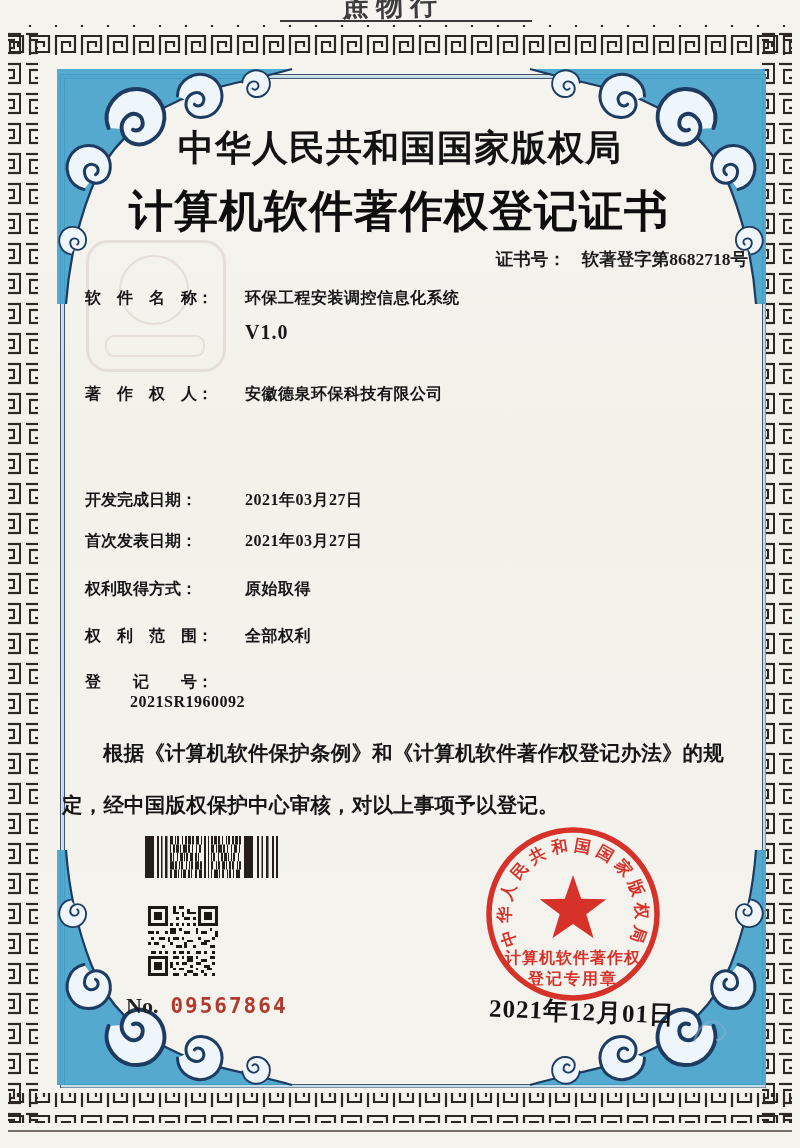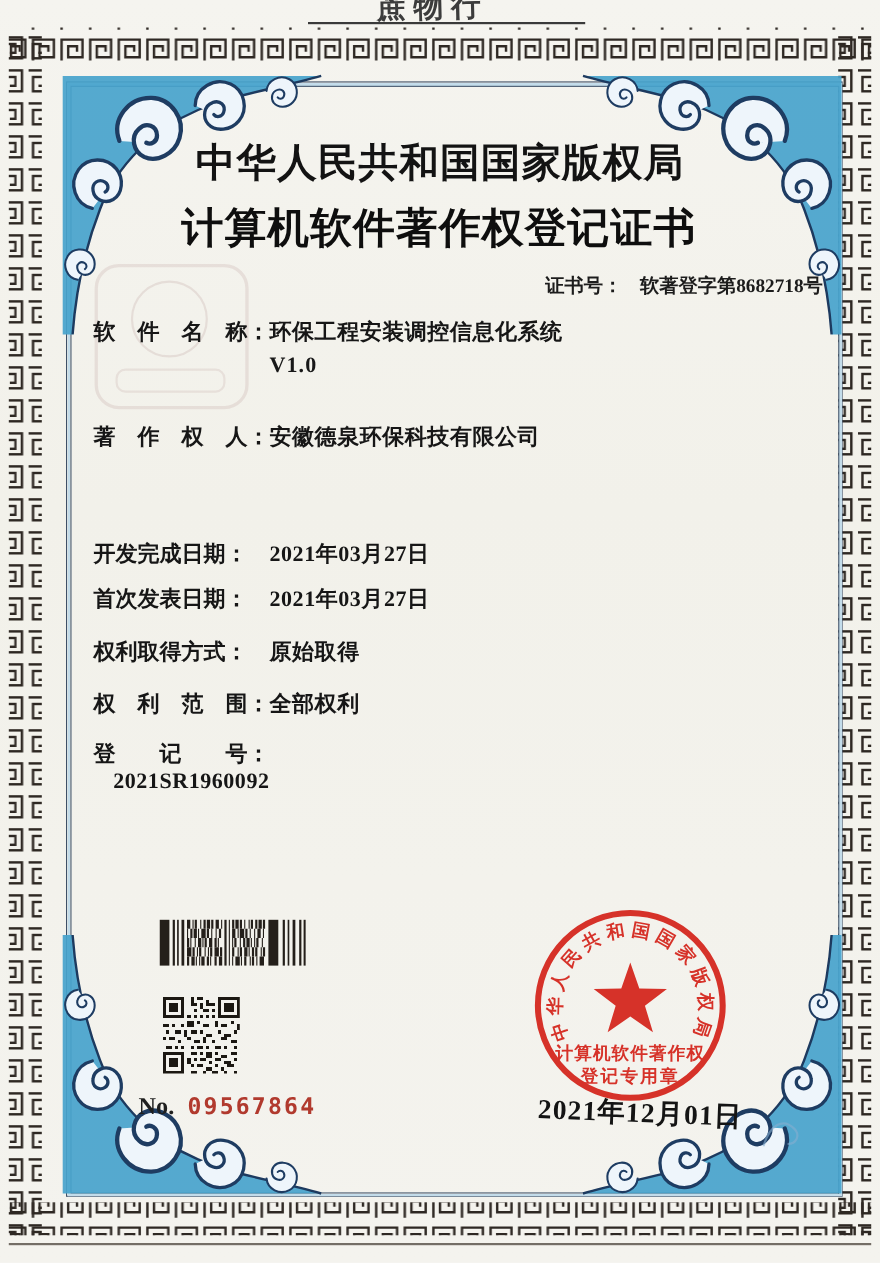"计算机软件著作权登记证书" .cert-title { font-size: 38px -> 44px }
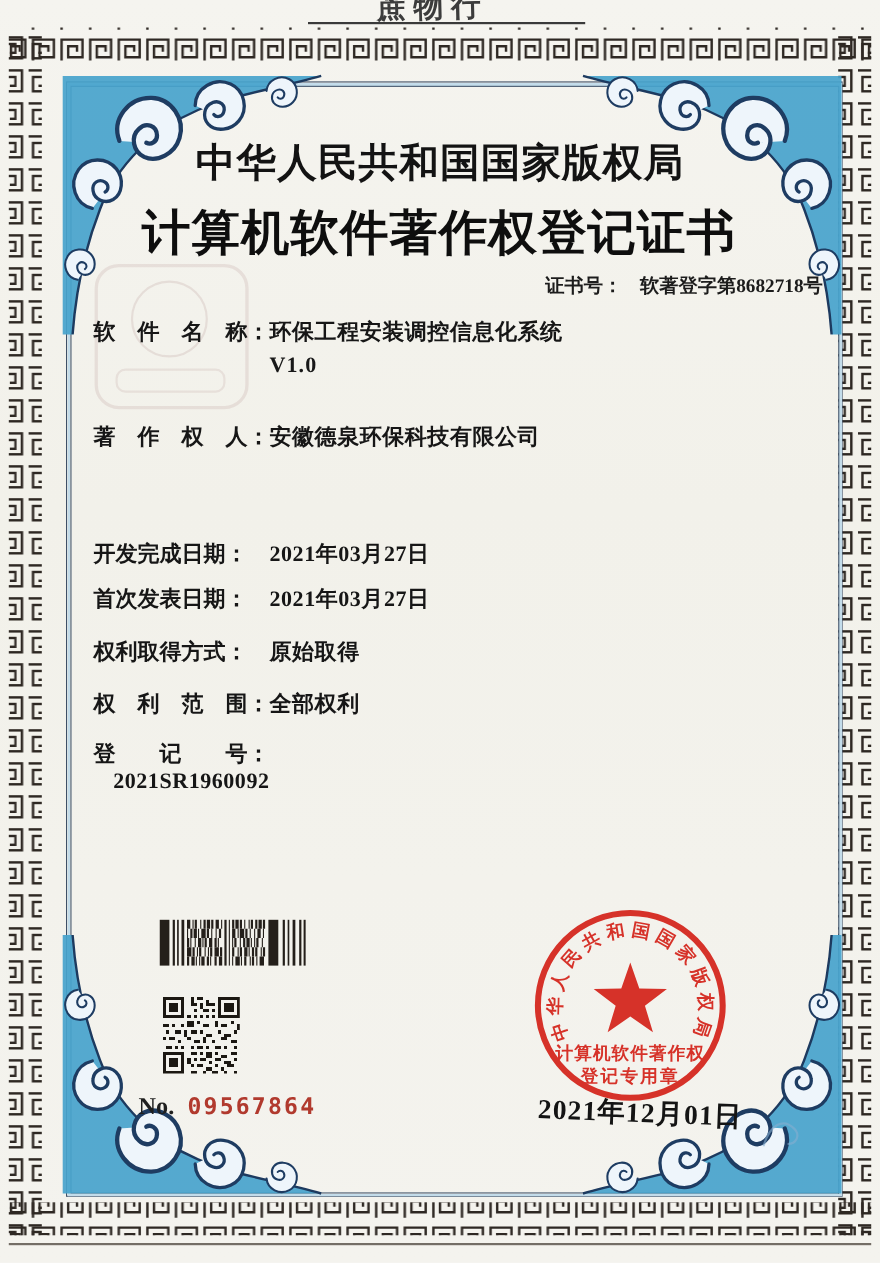"软 件 名 称：" .field { font-size: 20px -> 16px }
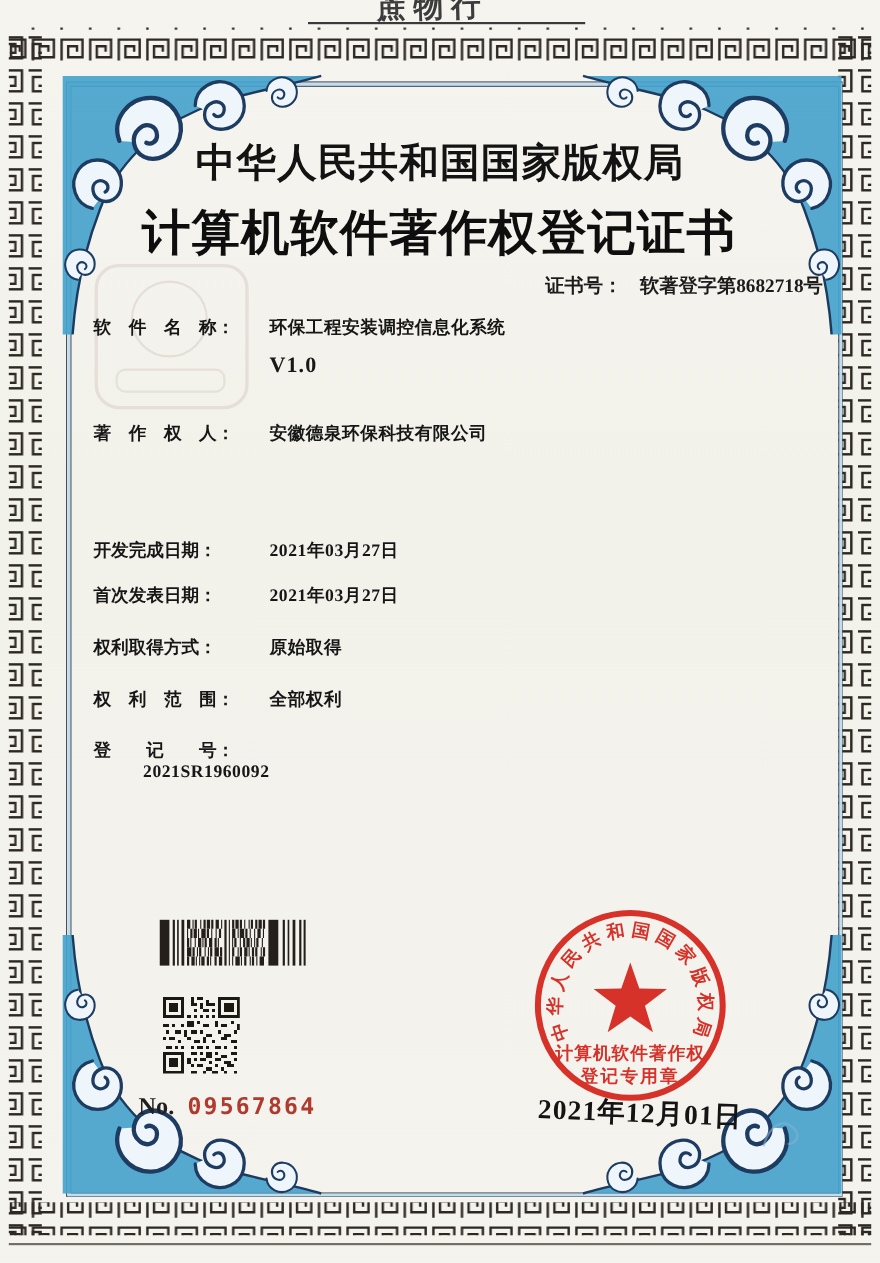"根据《计算机软件保护条例》和《计算机软件著作权登记办法》的规定，经中国版权保护中" div.body-text { html: none -> <div>根据《计算机软件保护条例》和《计算机软件著作权登记办法》的规定，经中国版权保护中心审核，对以上事项予以登记。</div> }
